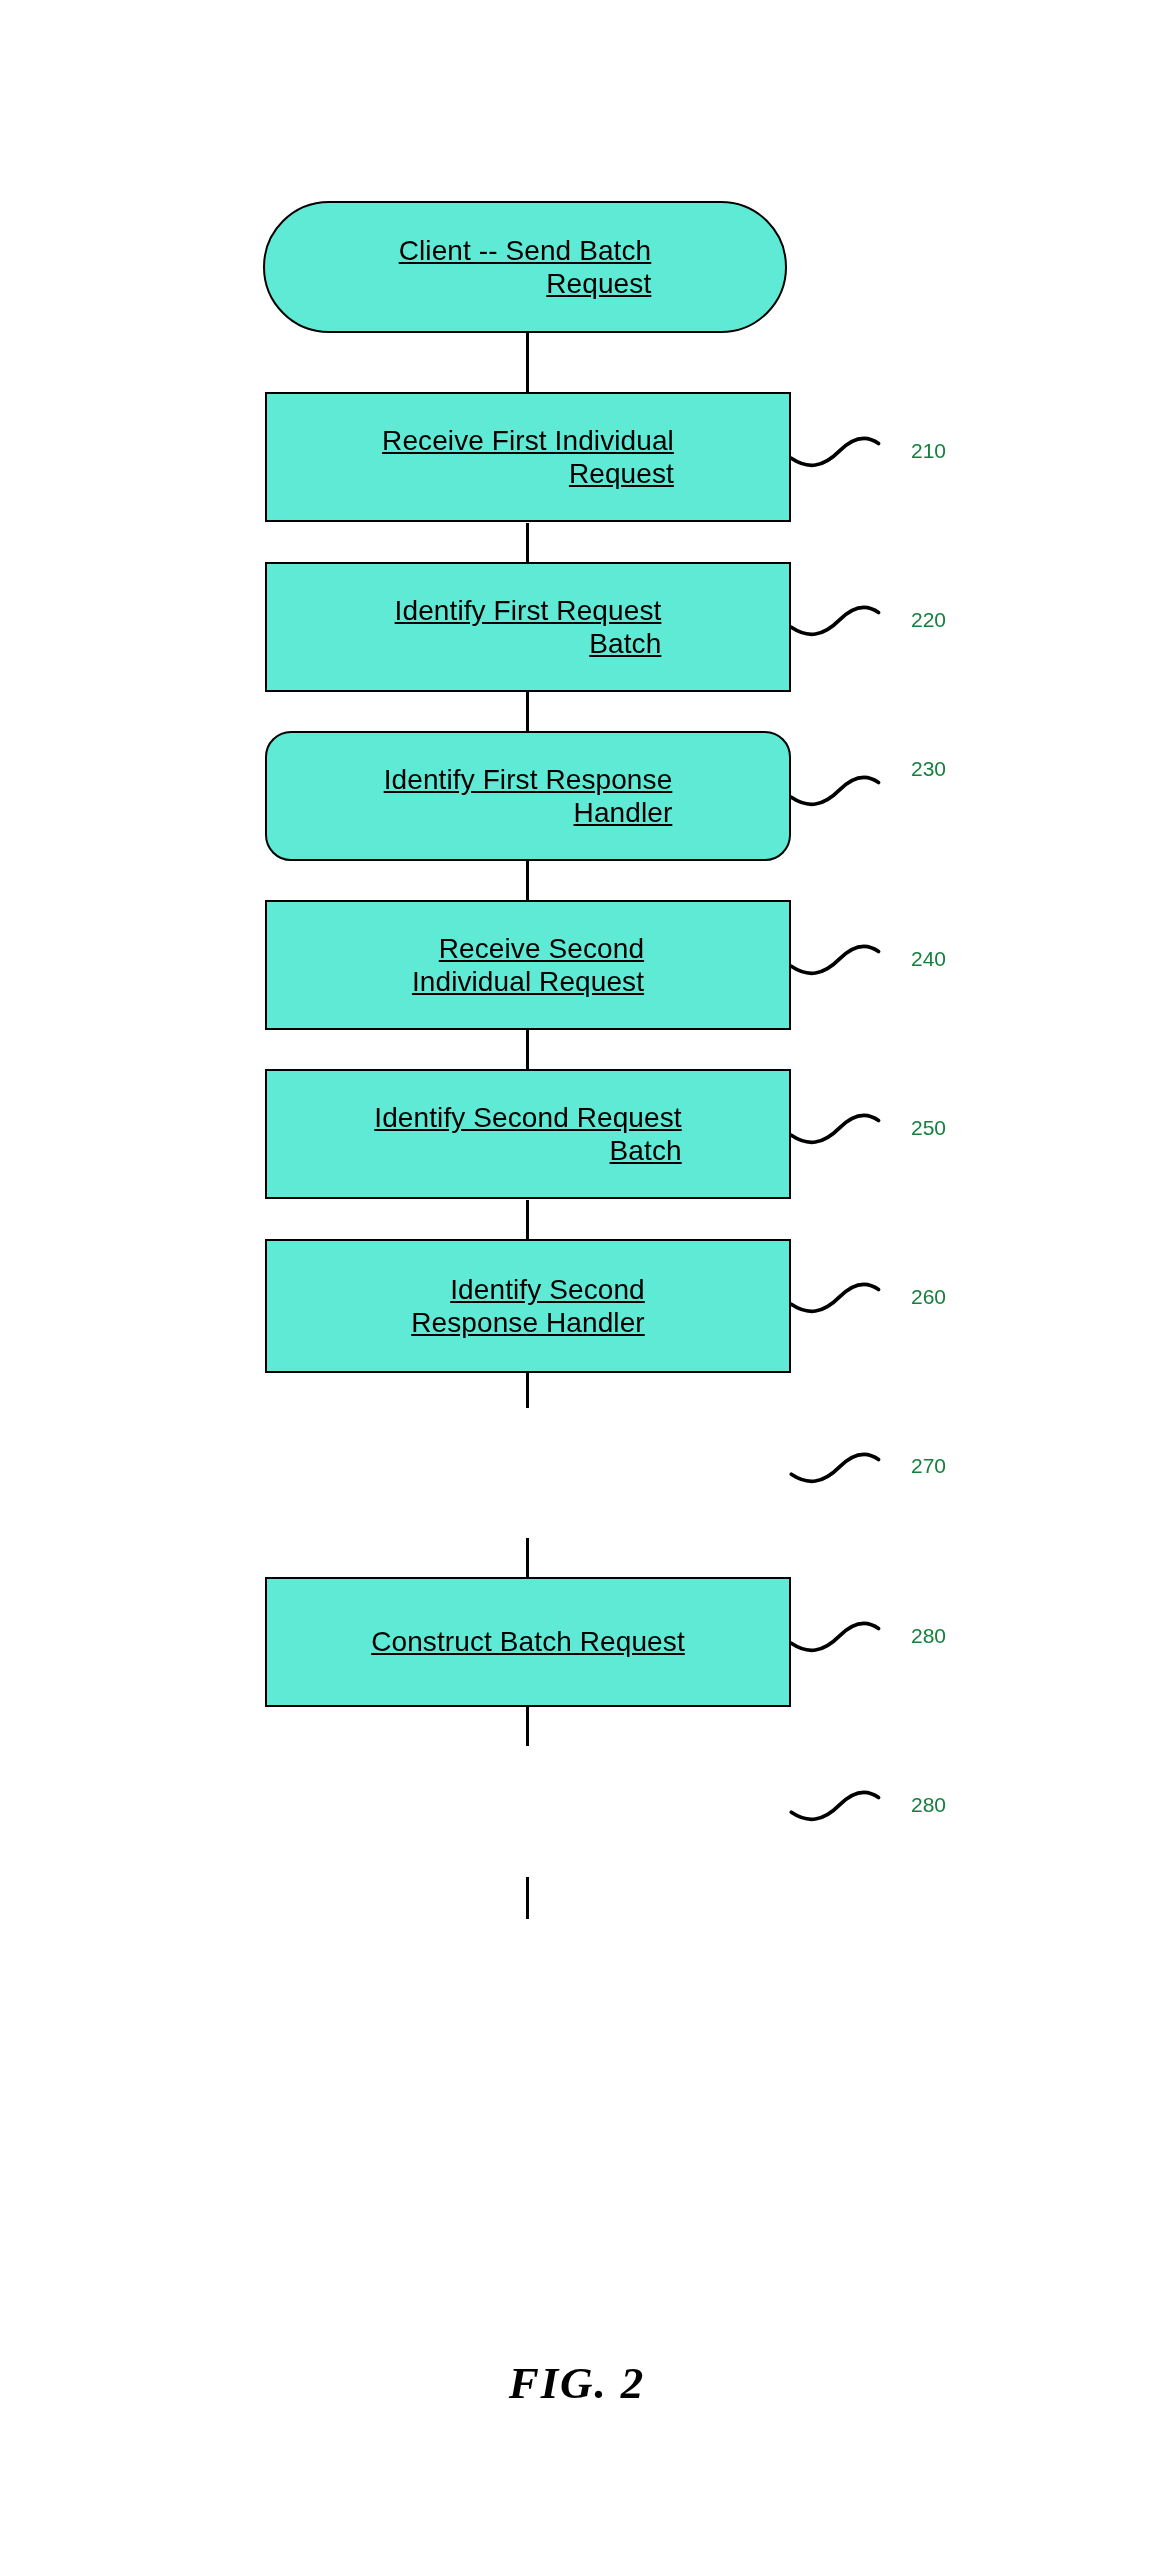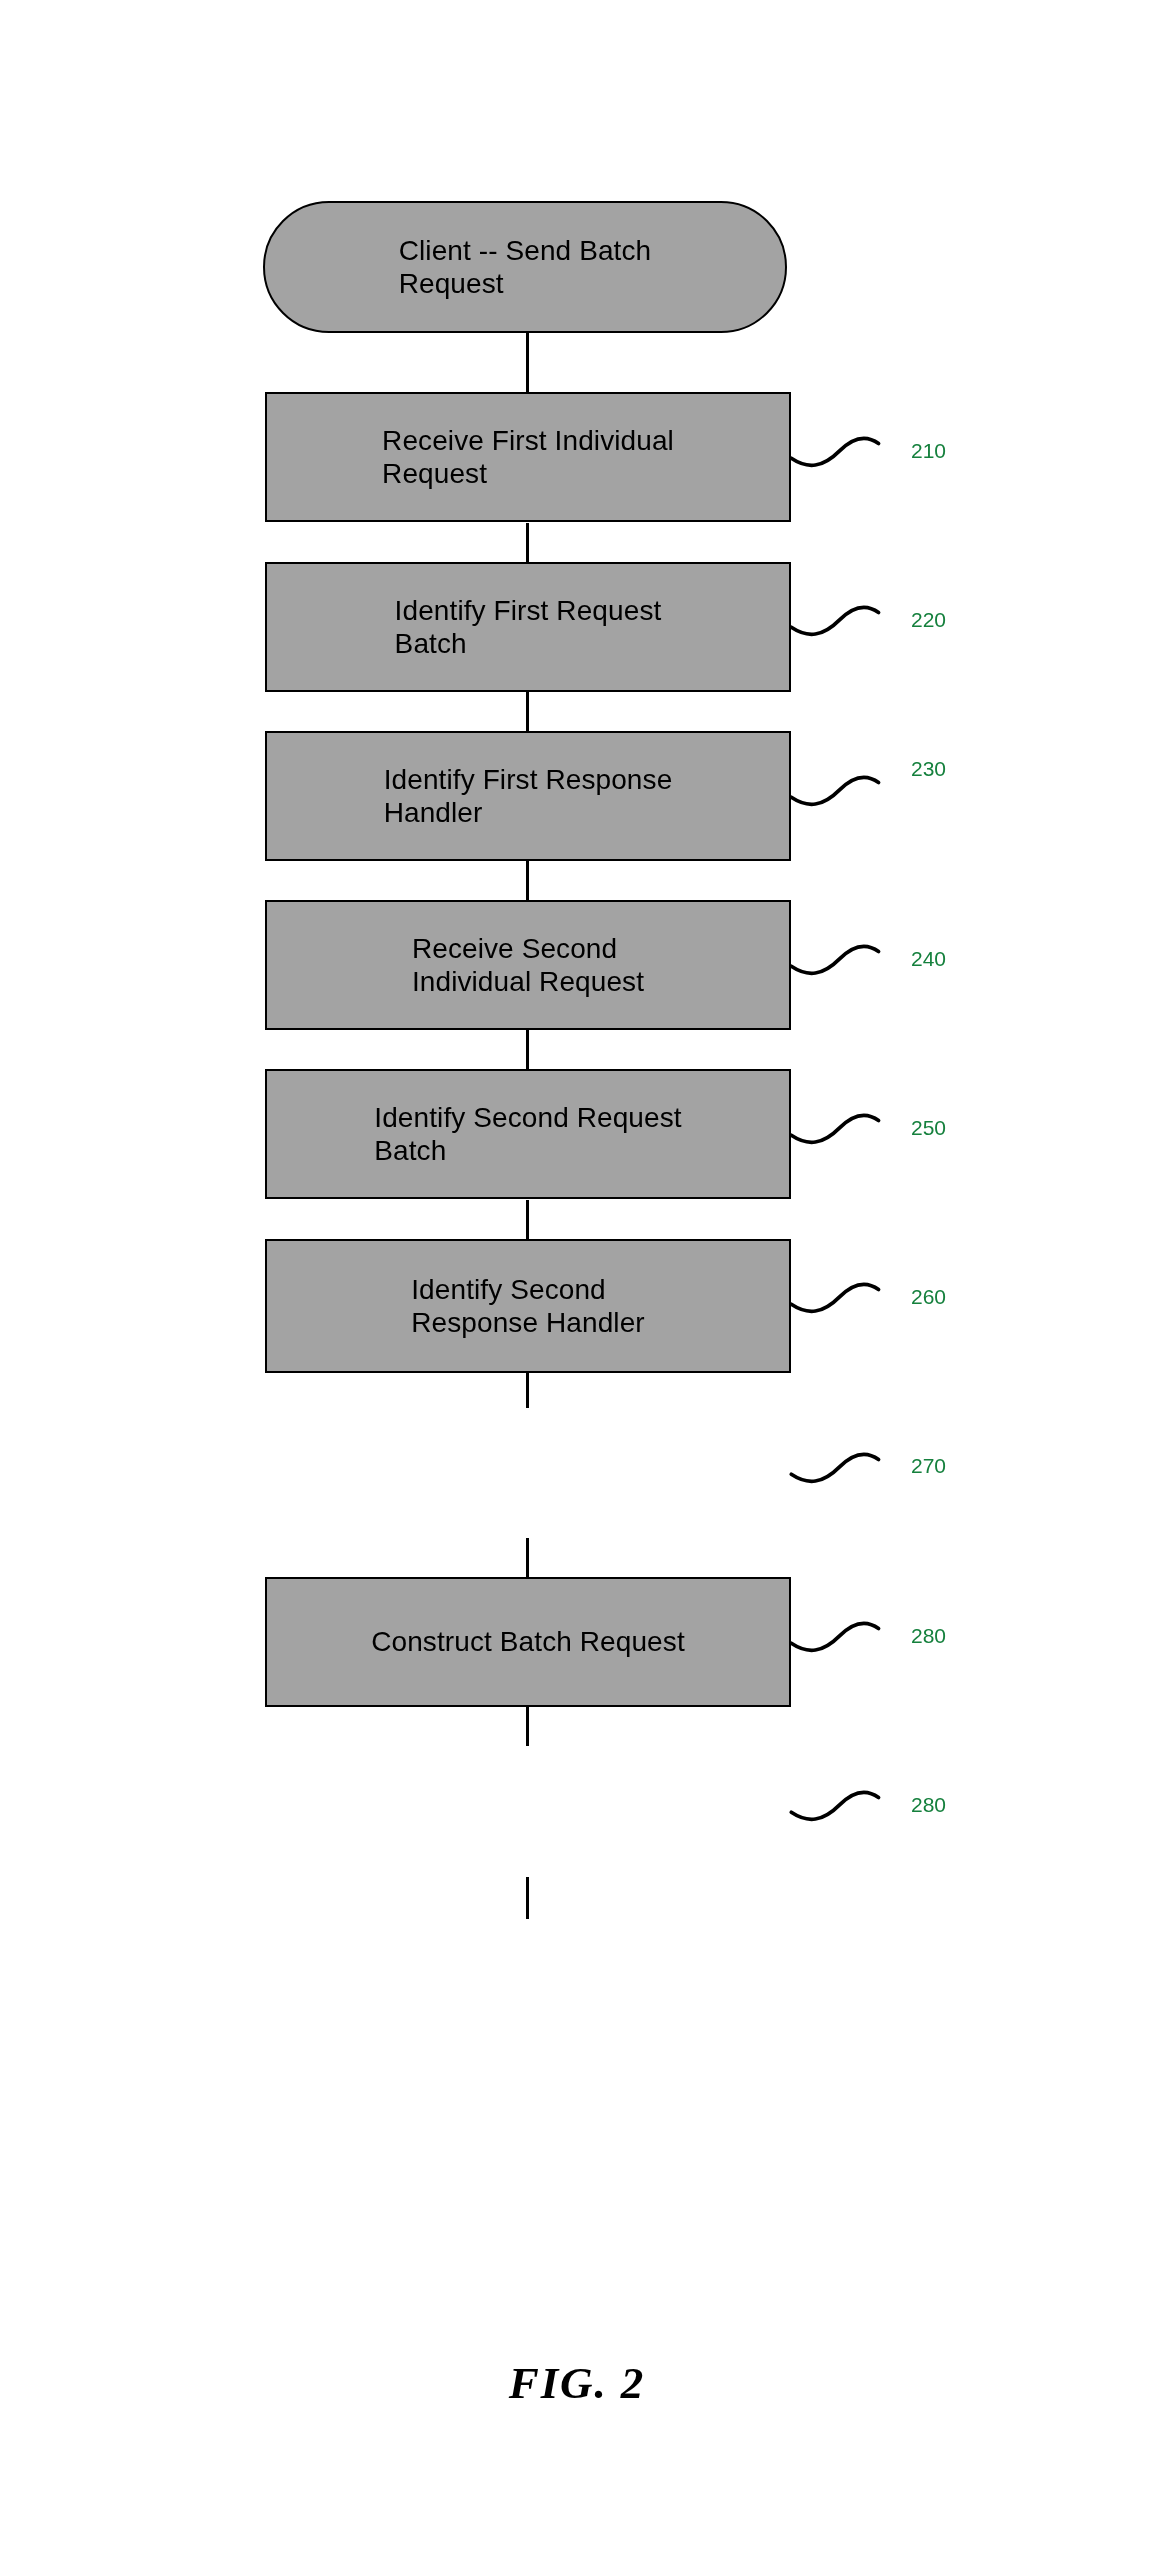"Client -- Send Batch" .node { background: #a3a3a3 -> #5eead4; text-align: left -> right; text-decoration: none -> underline }
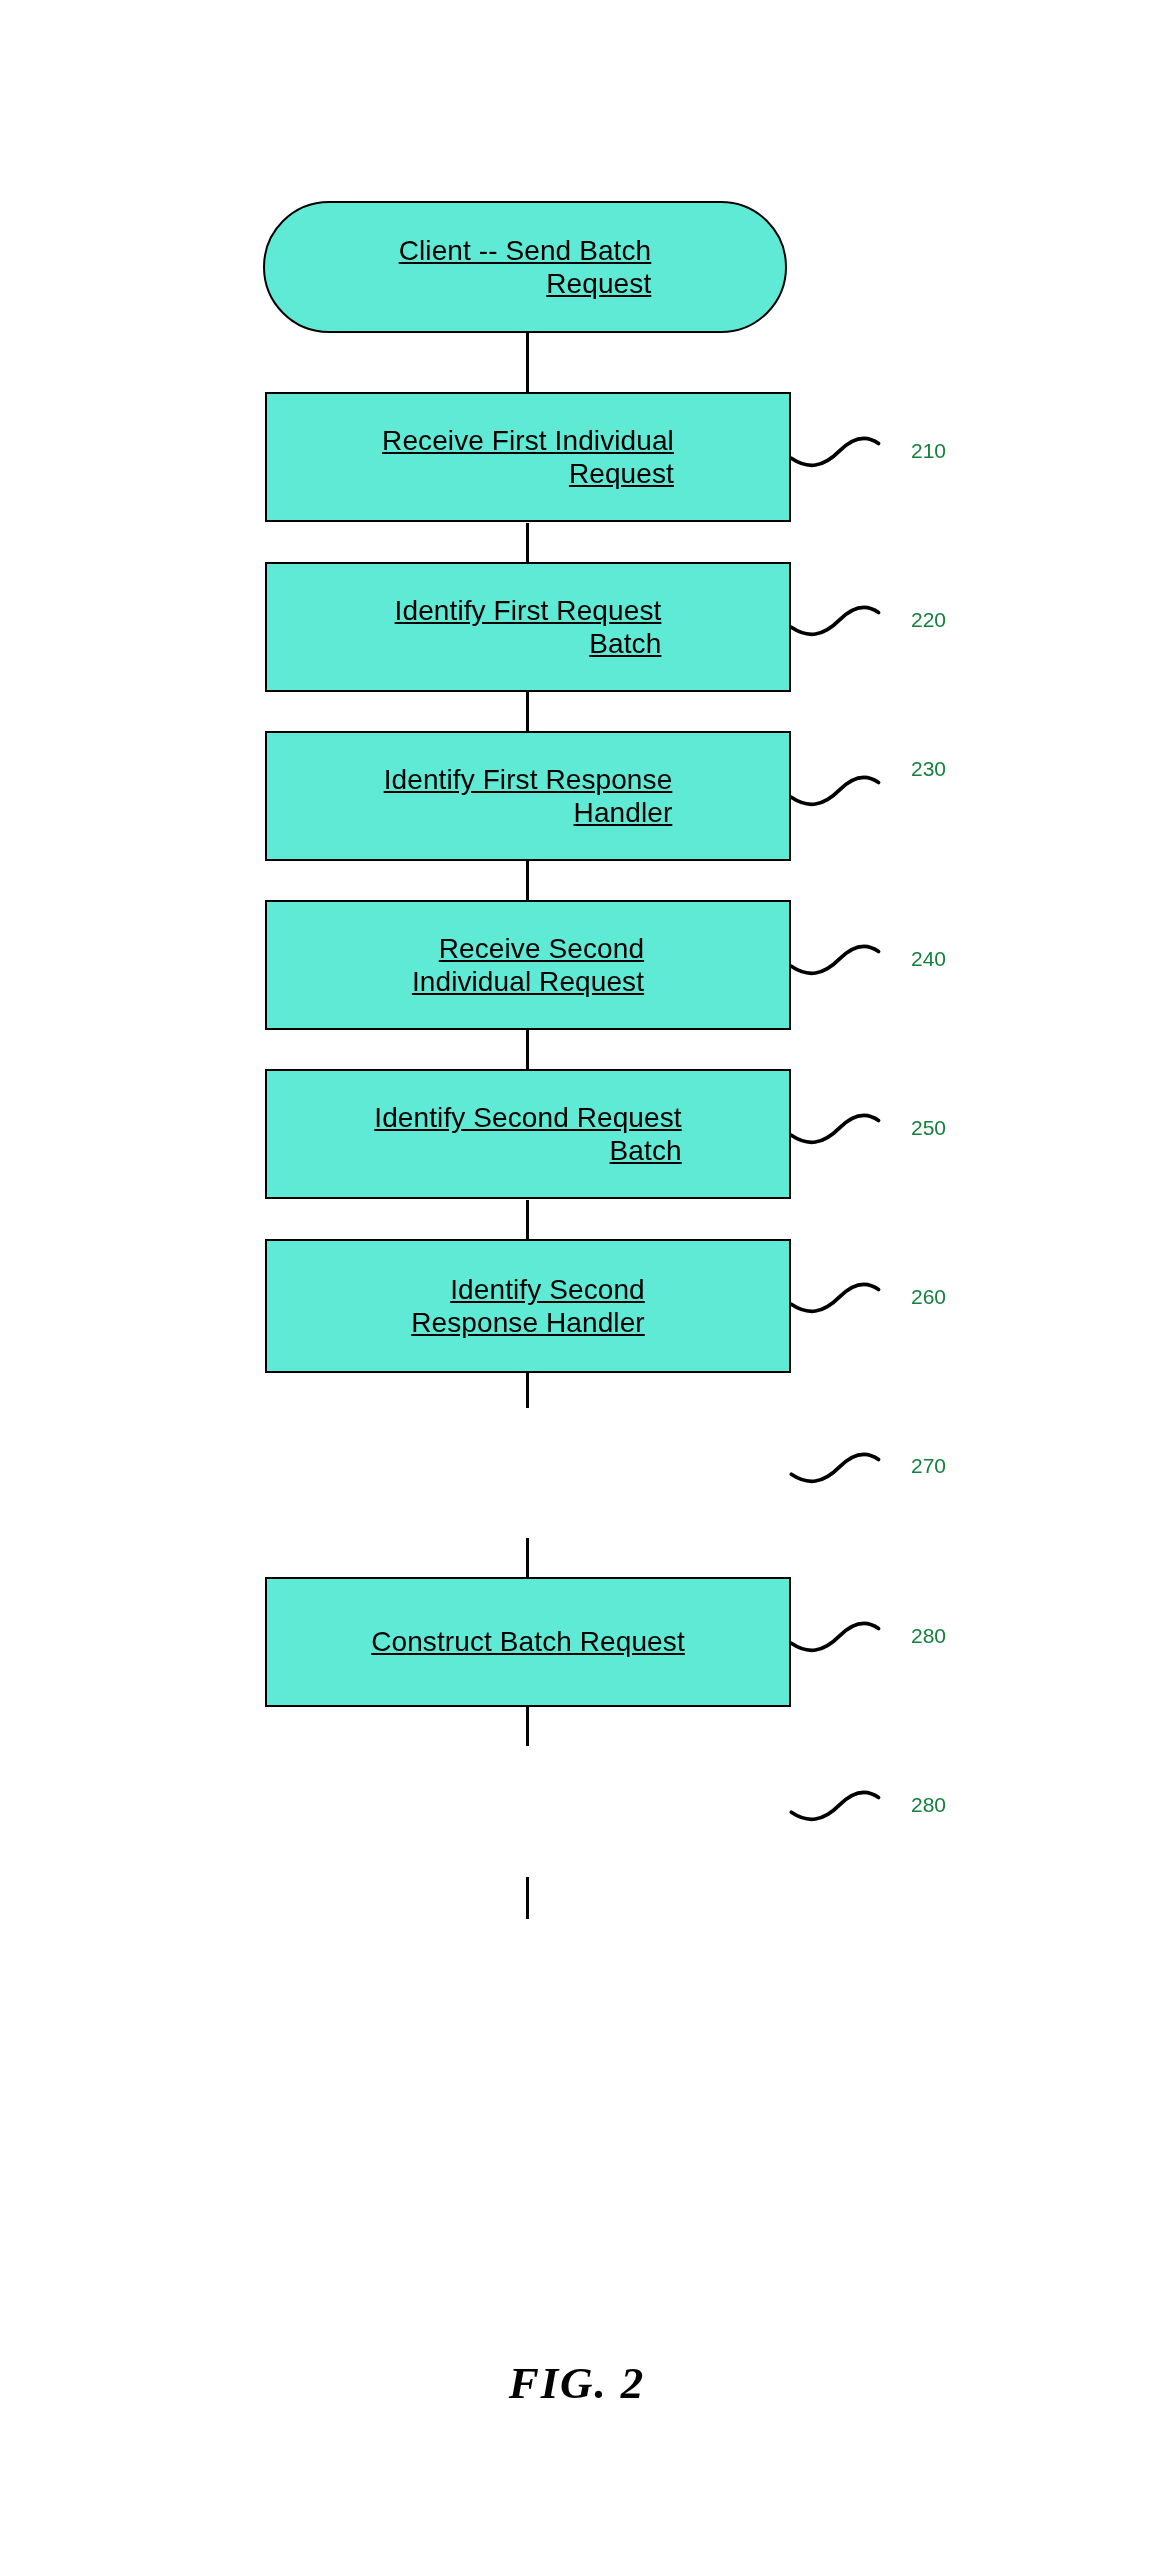"Identify First Response" div.node { border-radius: none -> 26px }
